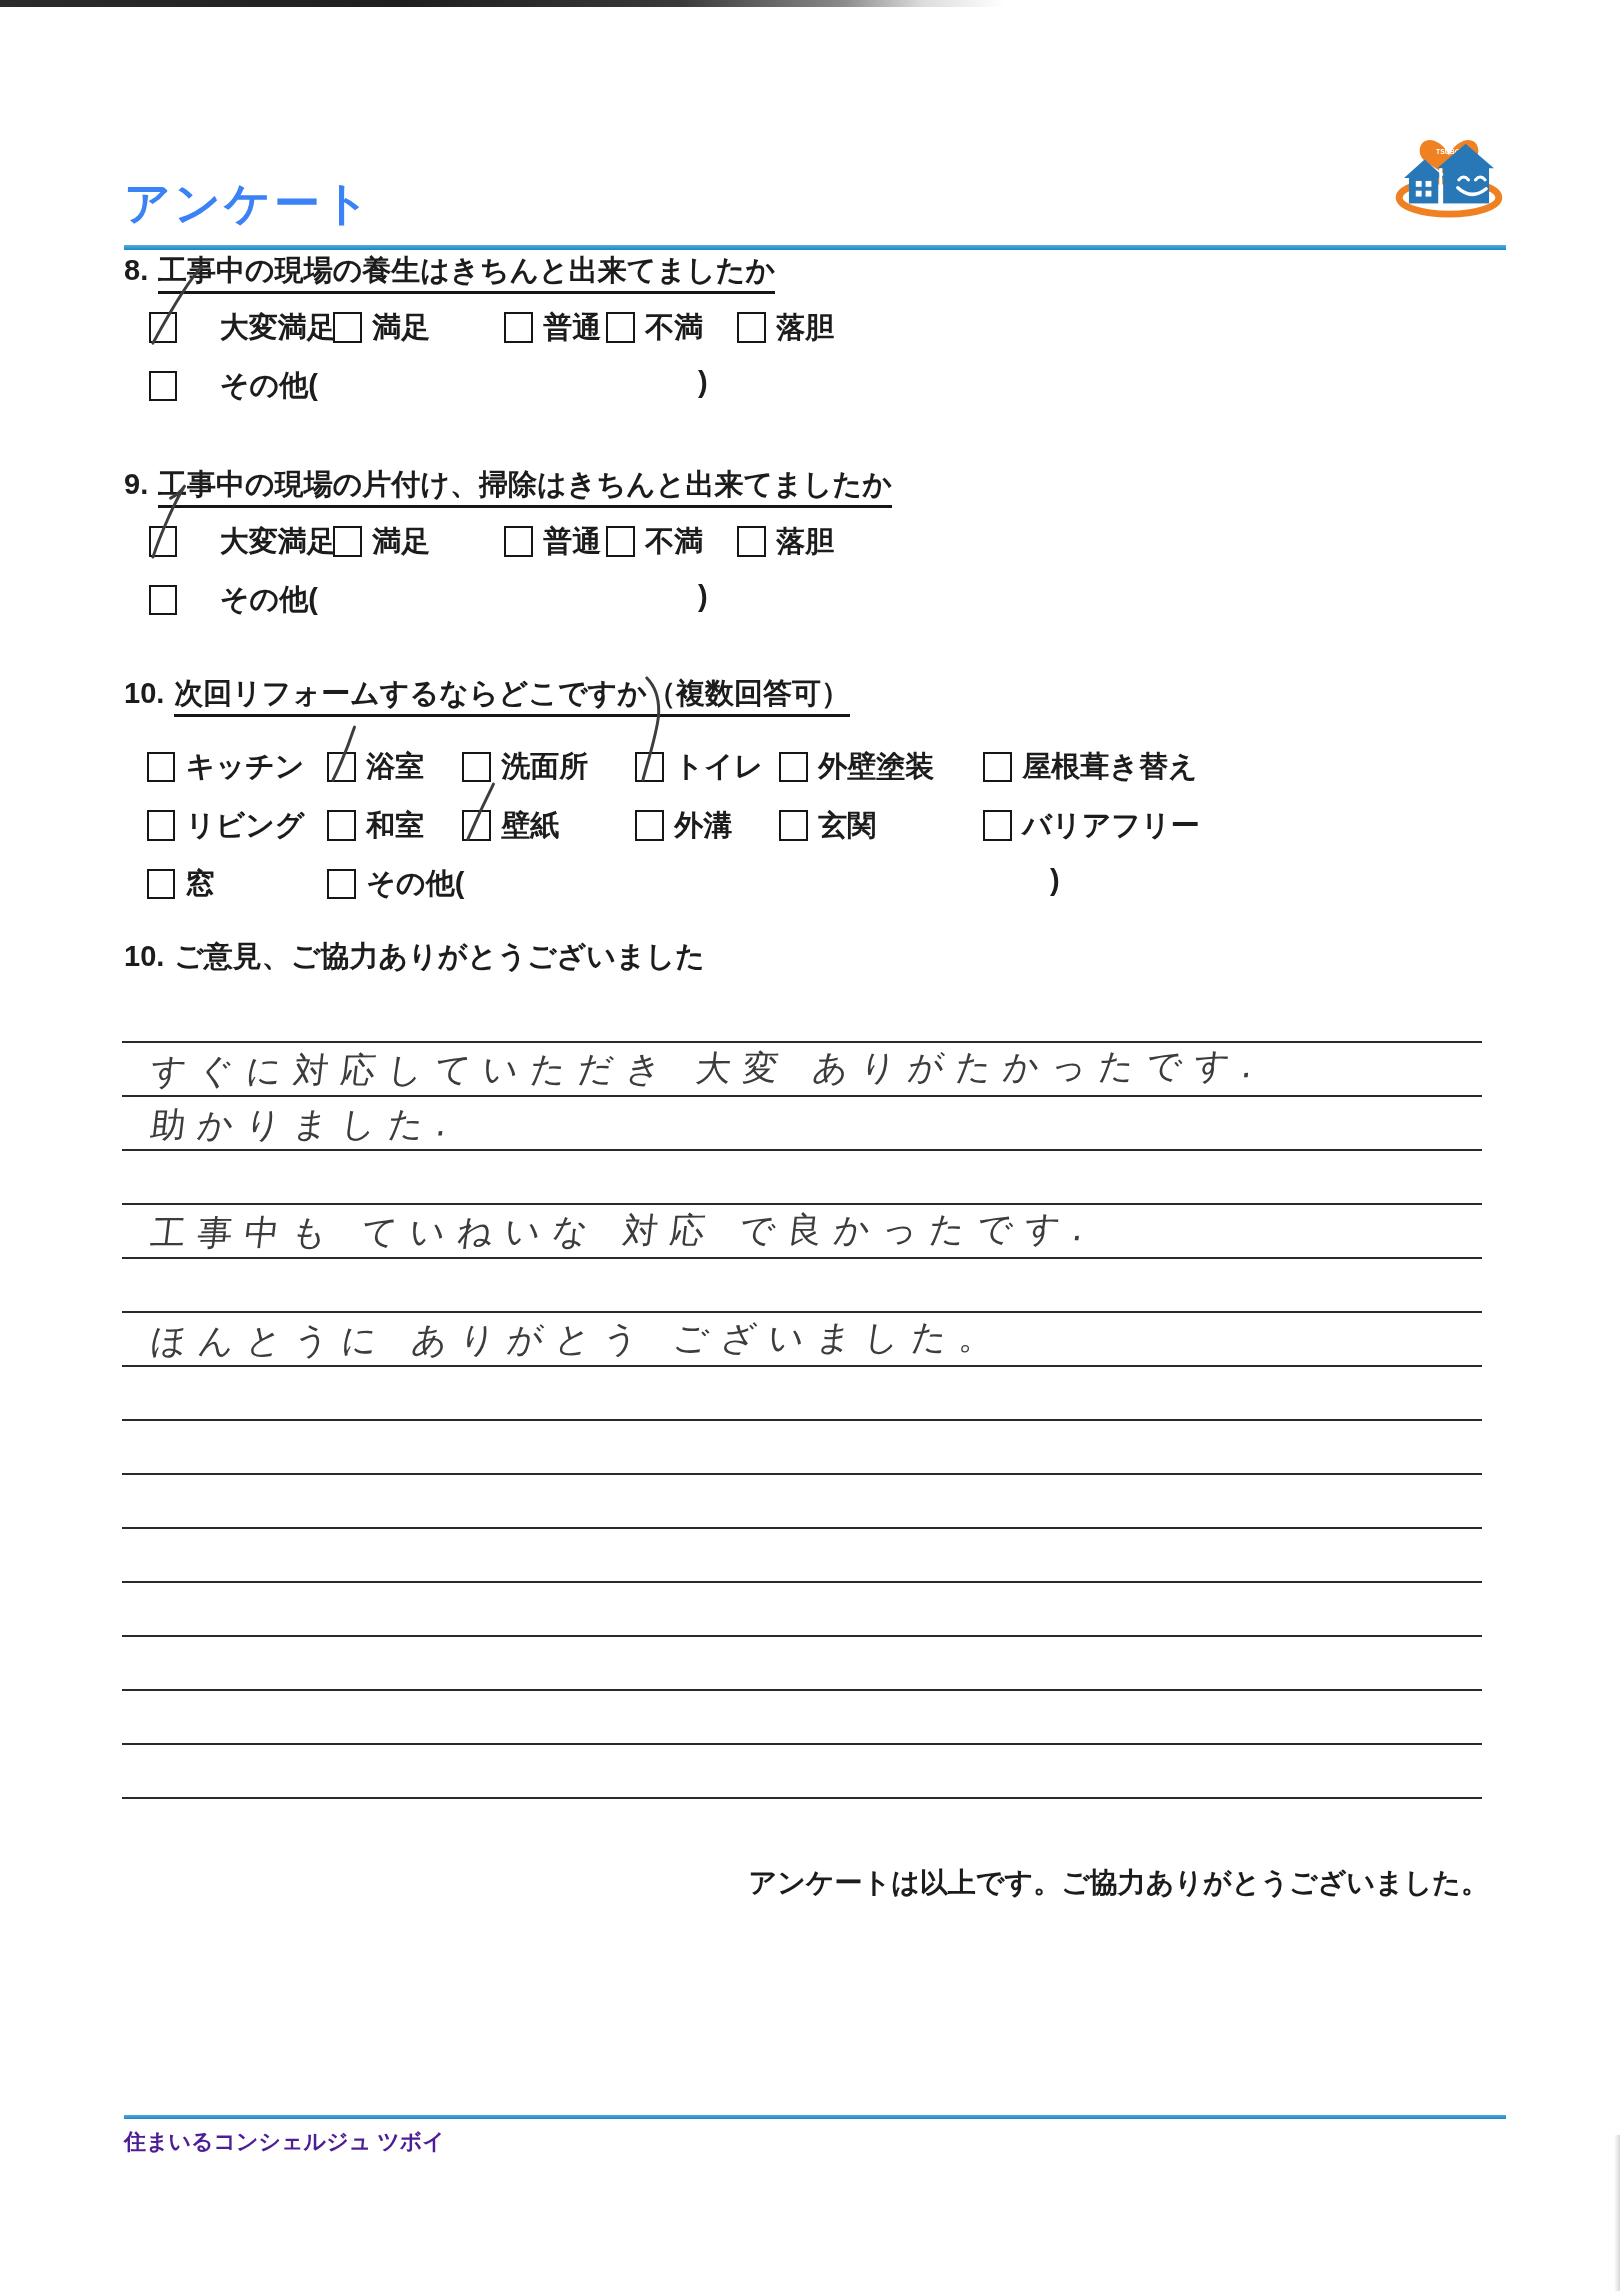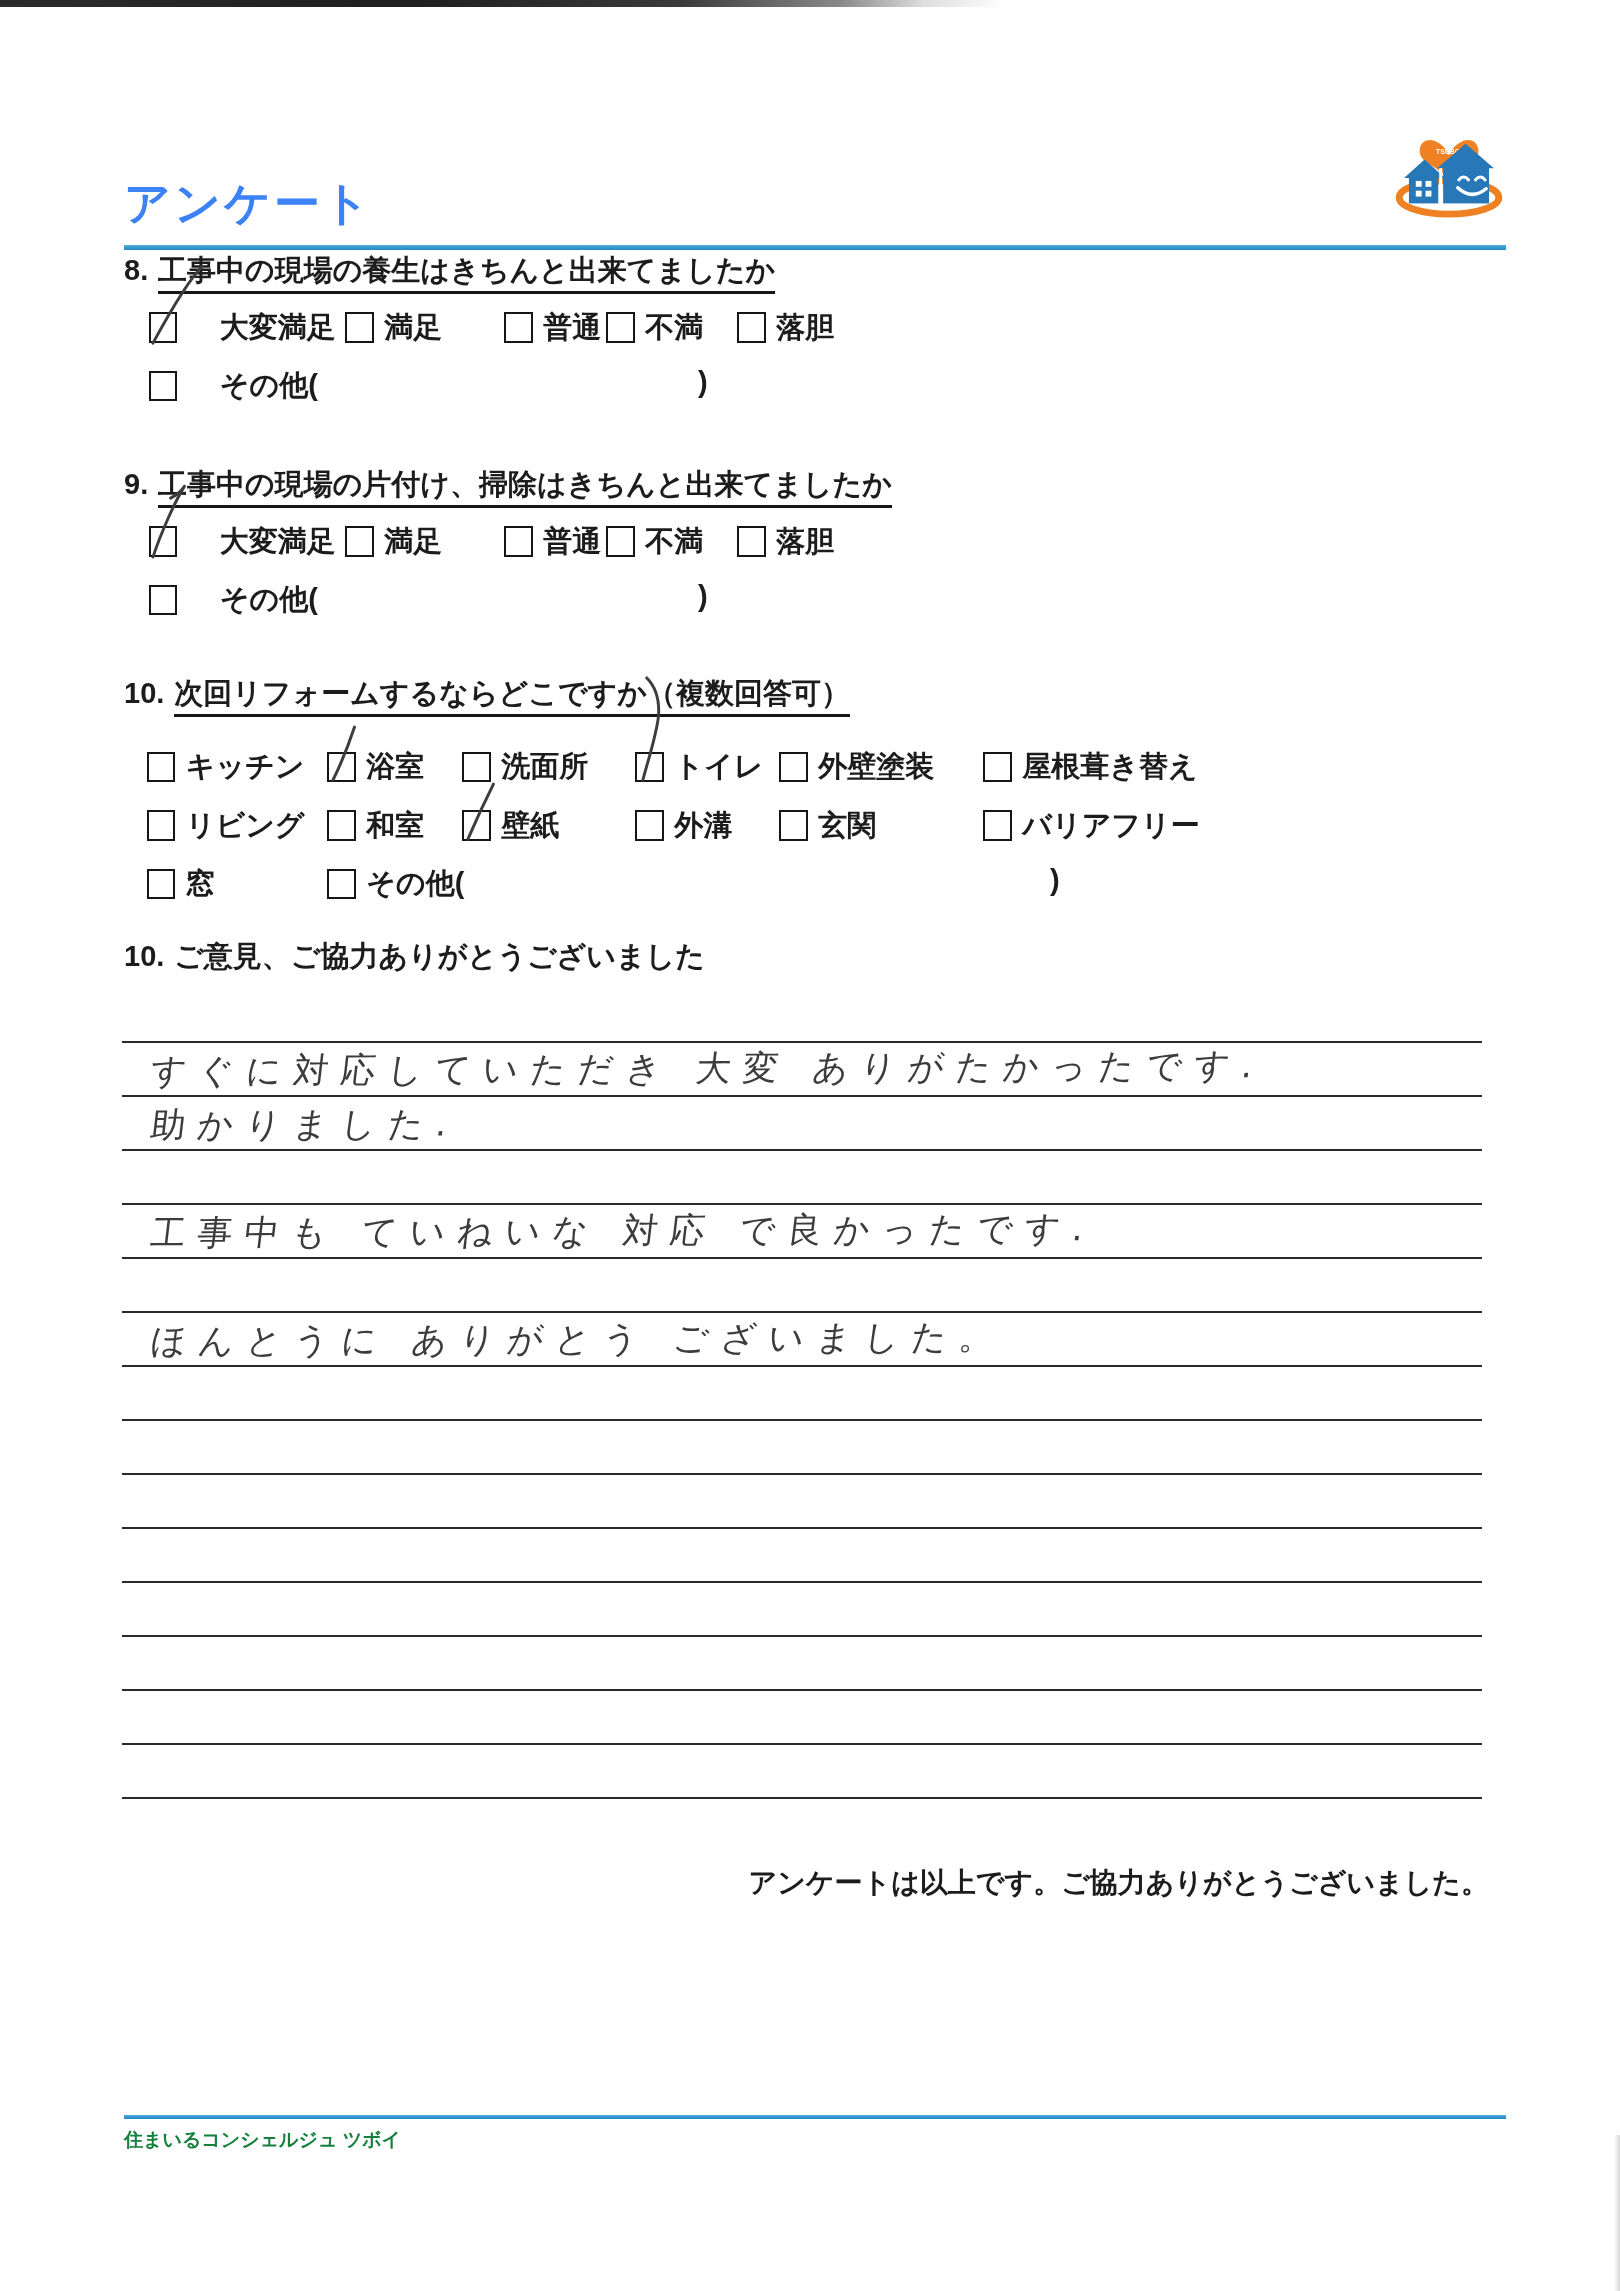"満足" .c1 { left: 221px -> 209px }
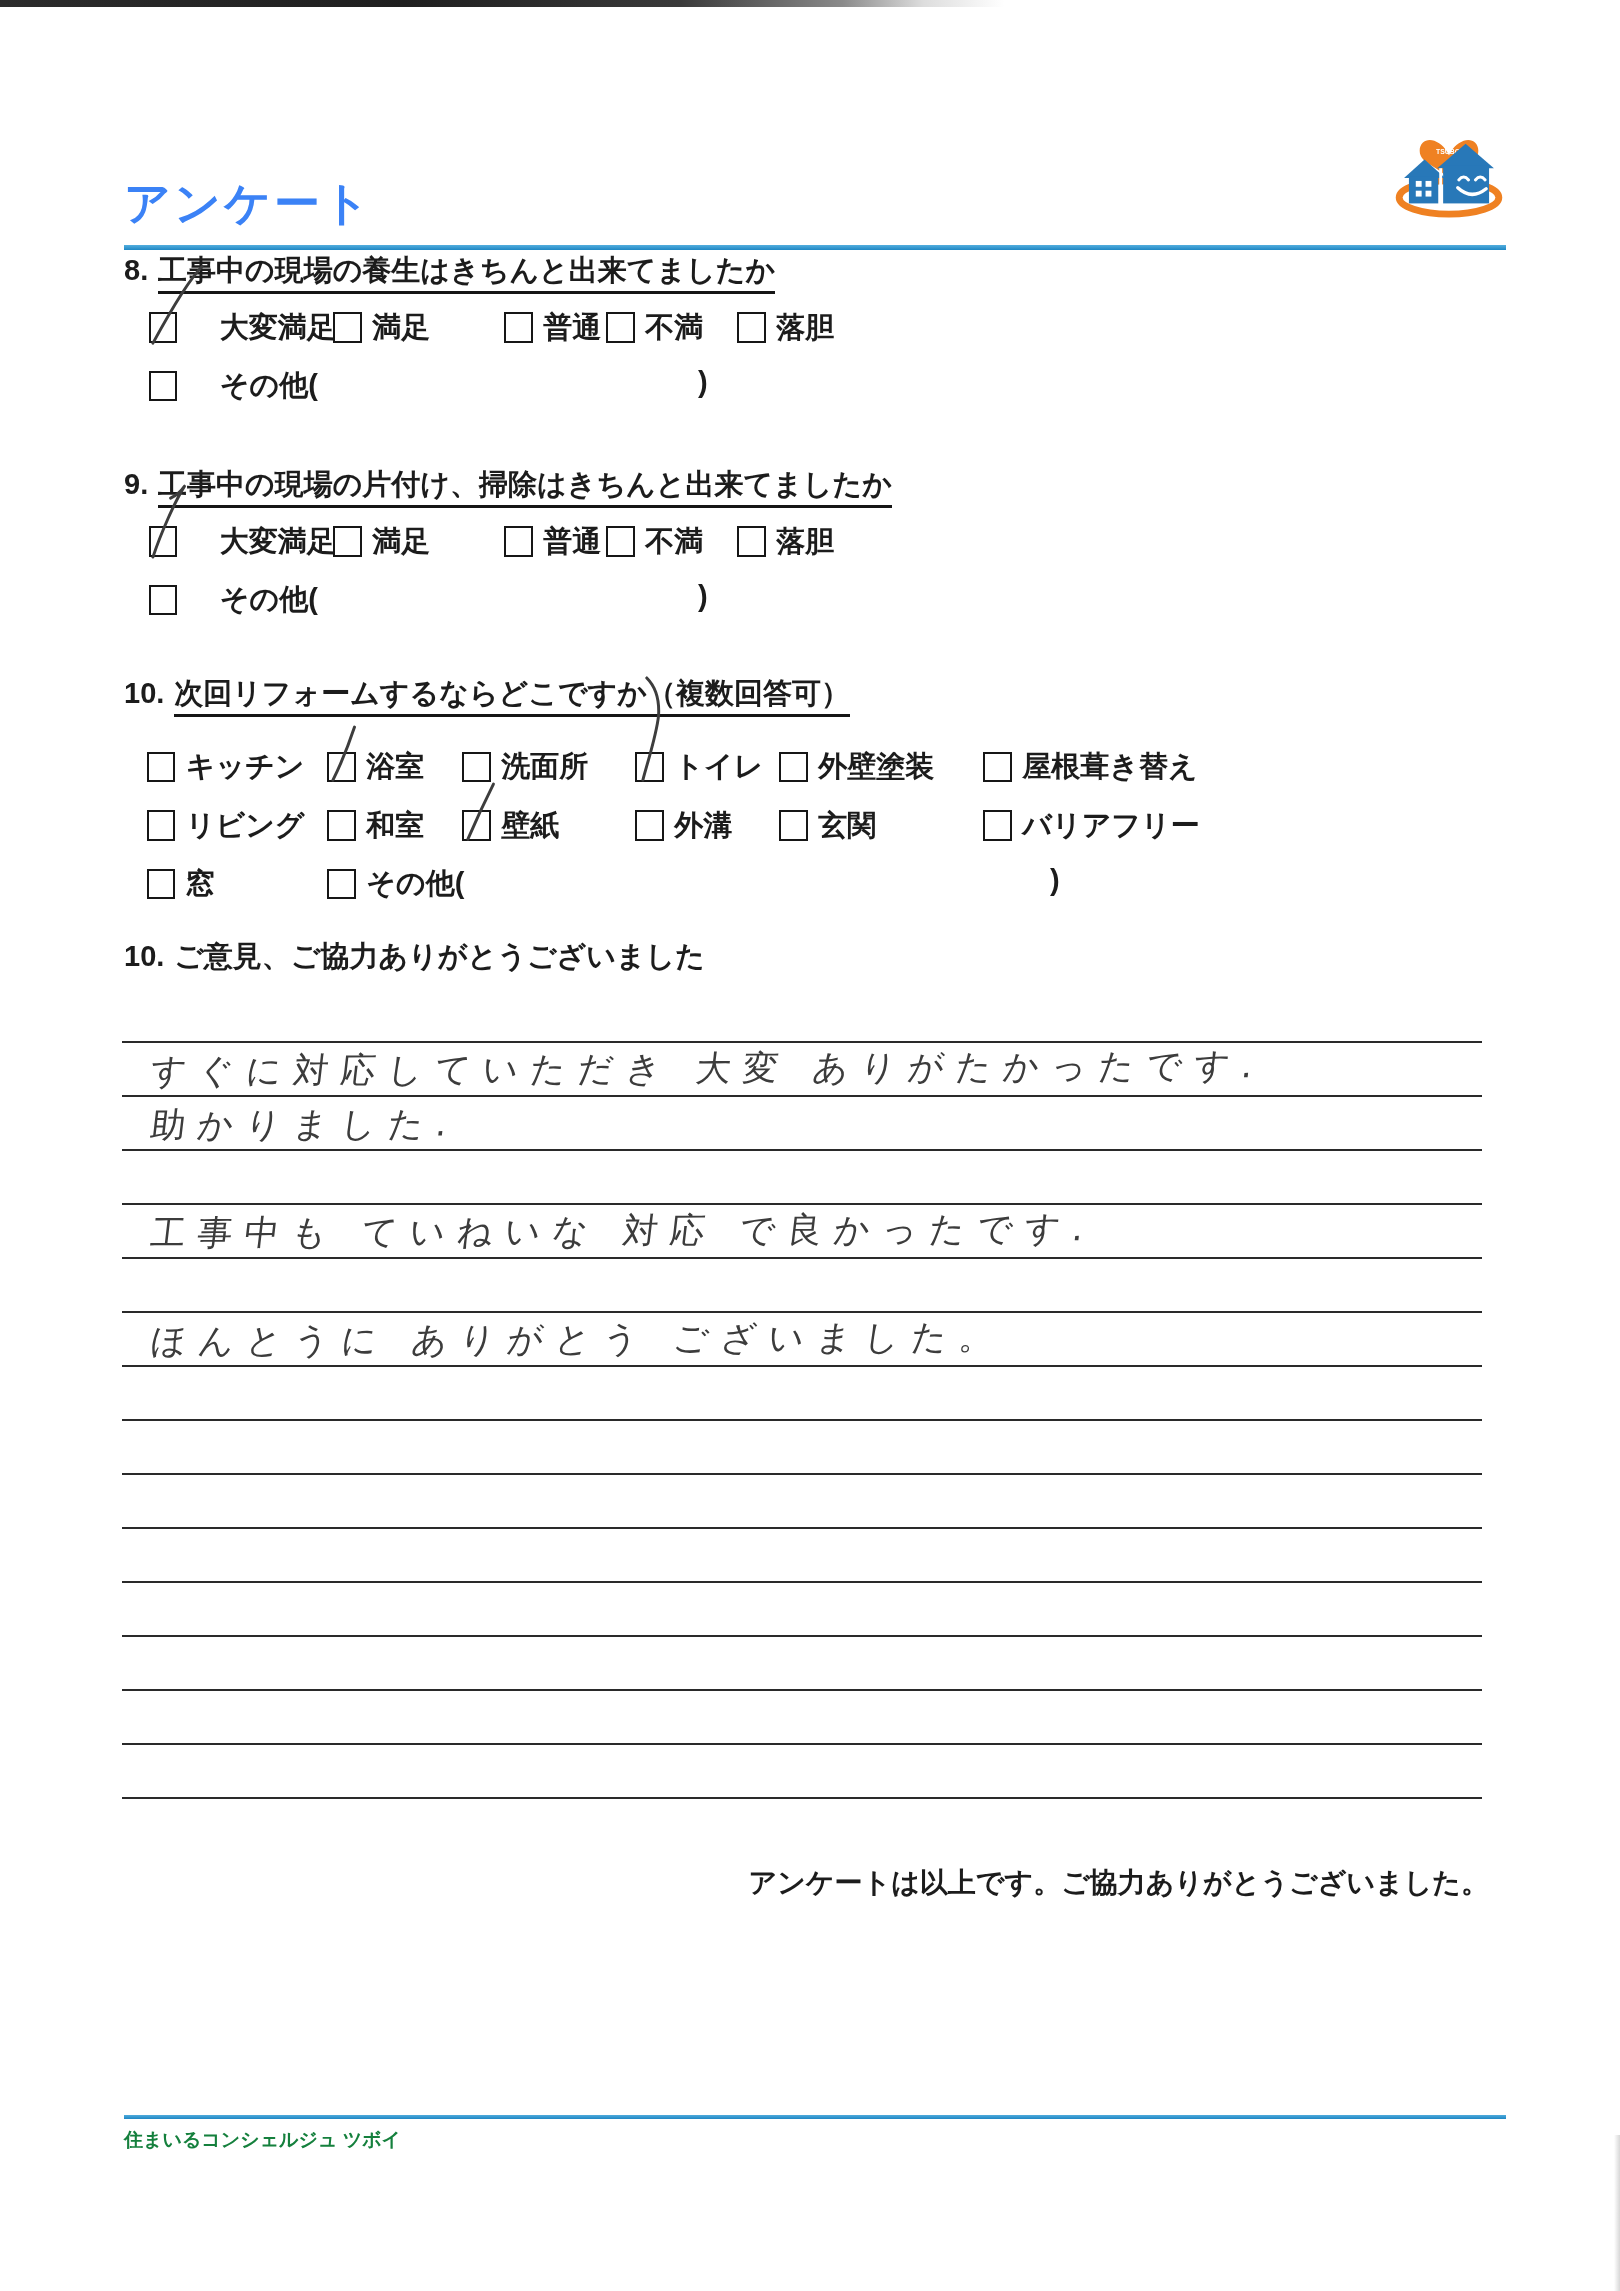"住まいるコンシェルジュ ツボイ" .footer-text { color: #15803d -> #4c1d95; font-size: 19px -> 22px }
